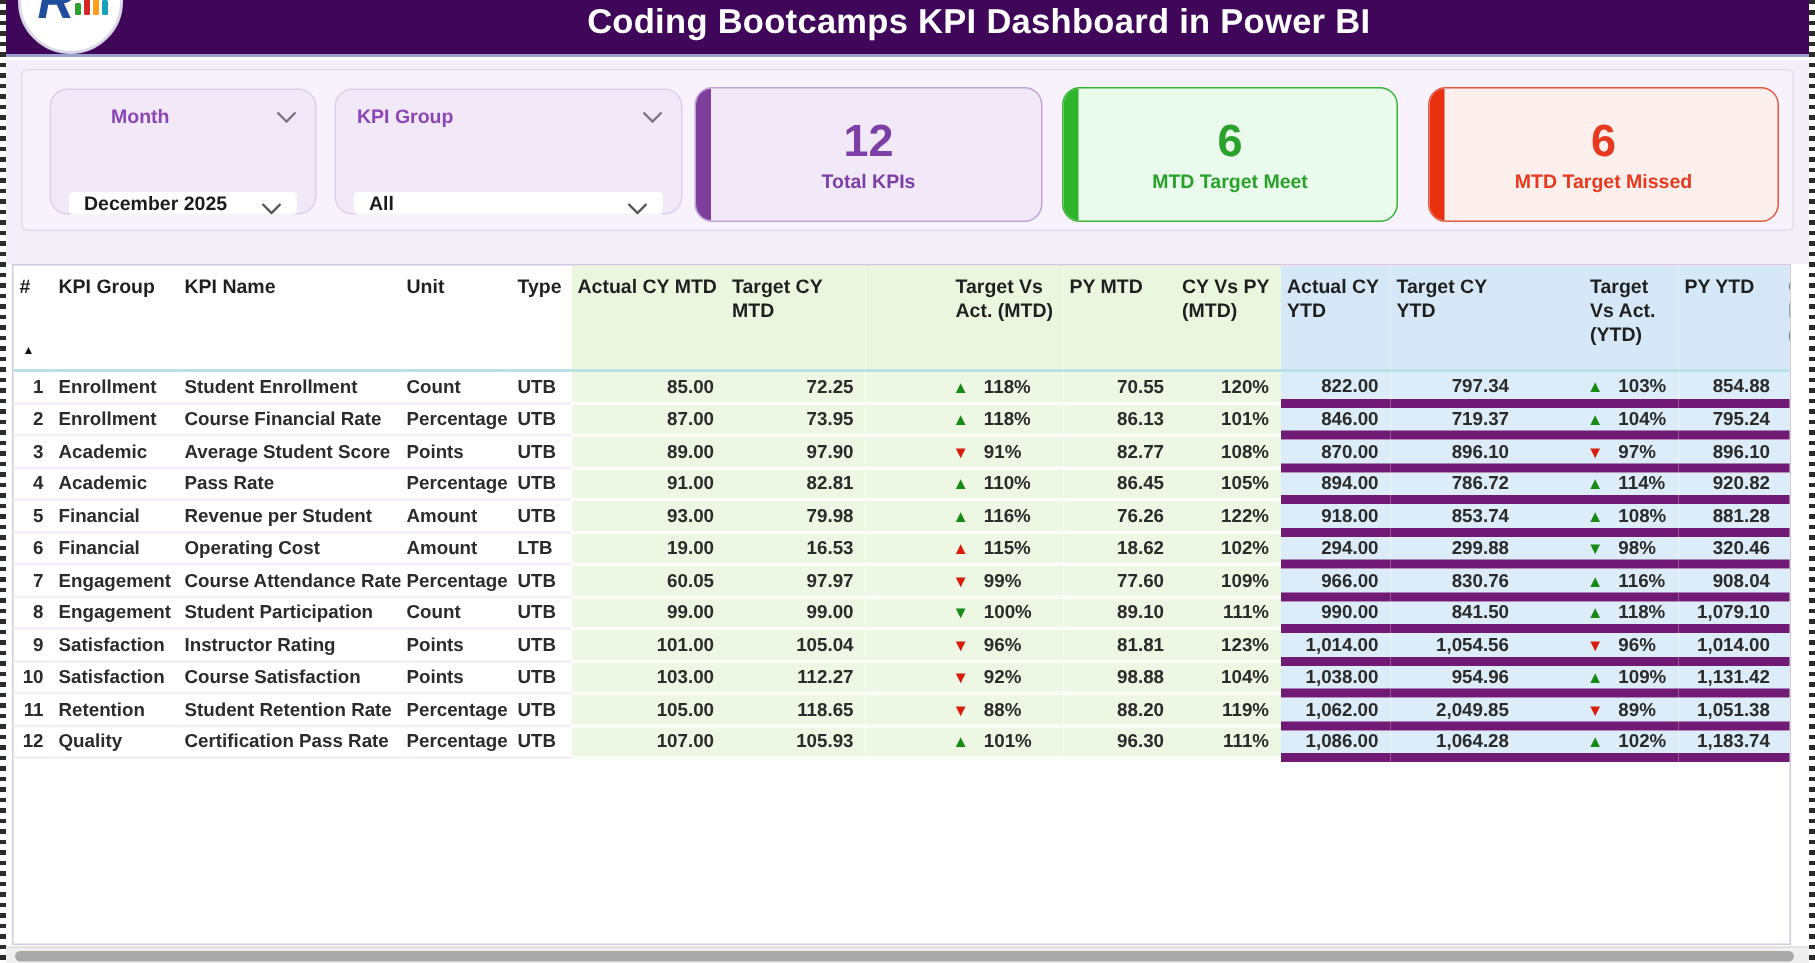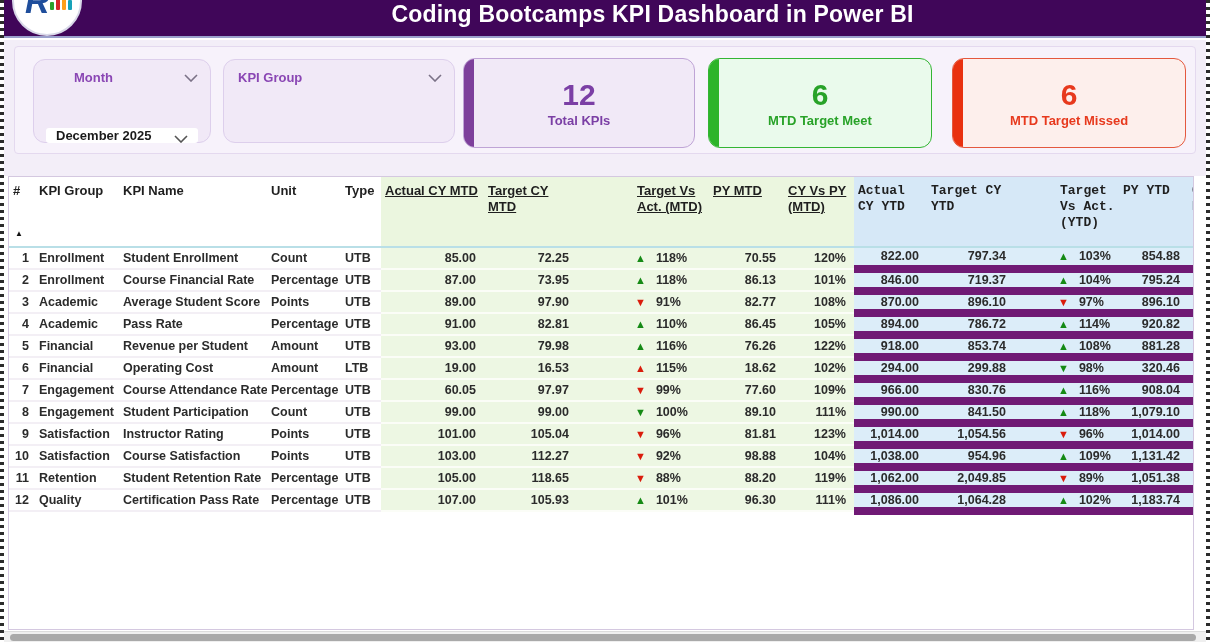"All" div.slicer-value { html: none -> <div> <span>All</span> <svg> <polyline></polyline> </svg> </div> }
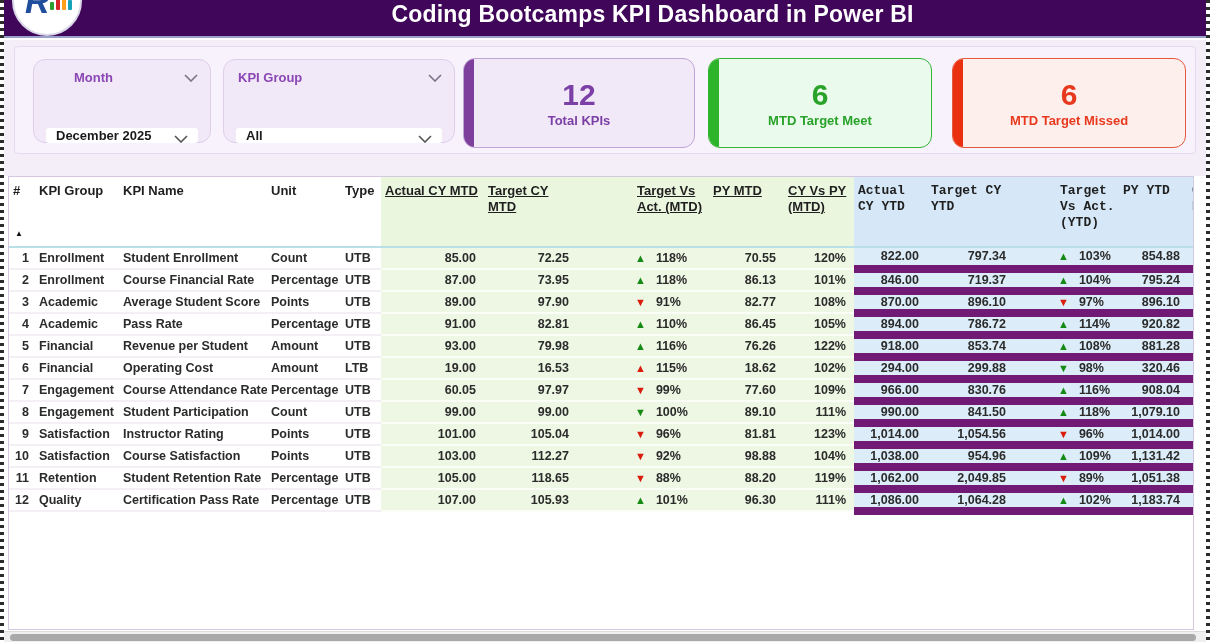"Actual CY MTD" thead th.h-green { text-decoration: underline -> none }
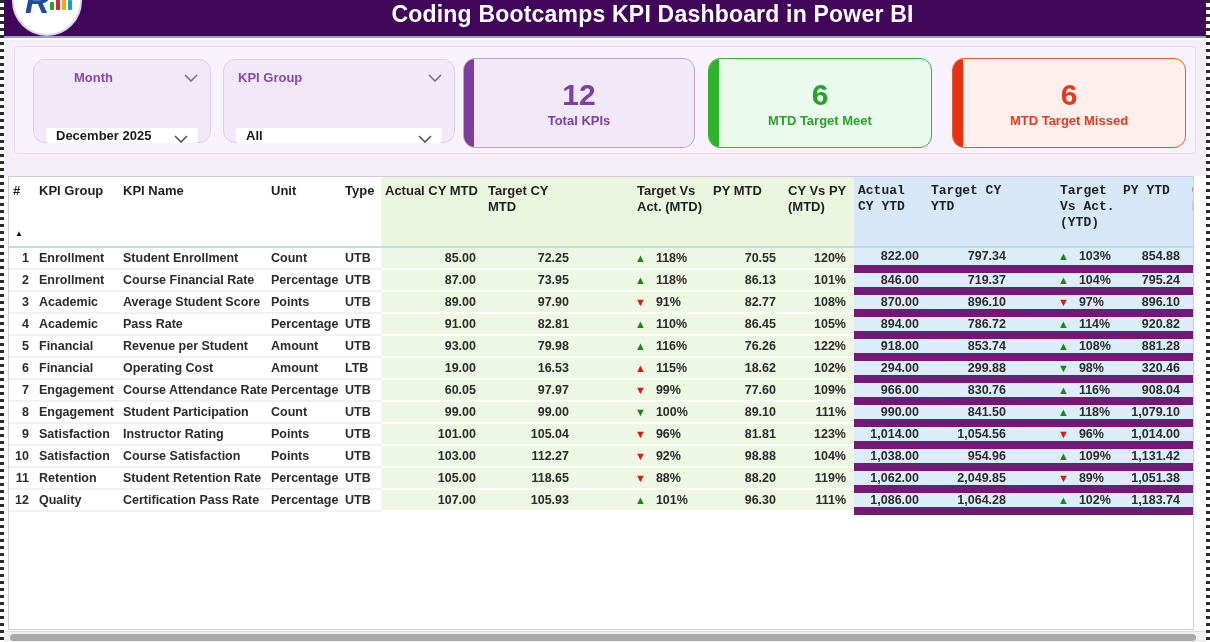"Actual CY YTD" thead th.h-blue { font-family: Liberation Mono, monospace -> none }
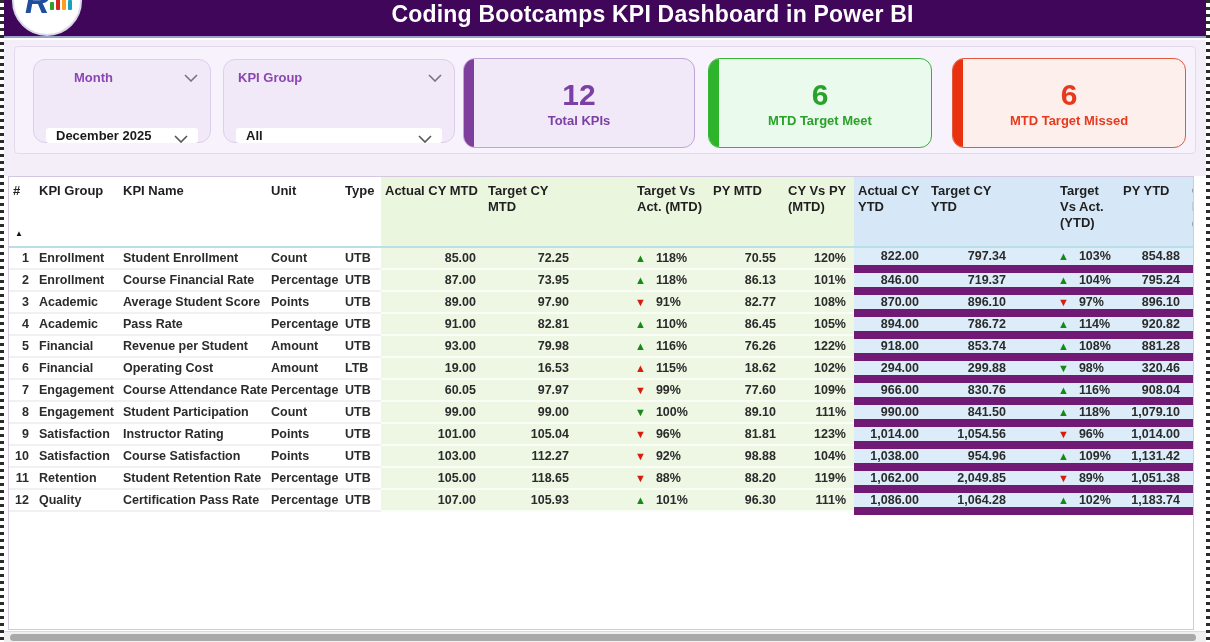"822.00" td.c-blue { border-bottom: 8px solid #701a75 -> 6px solid #701a75 }
